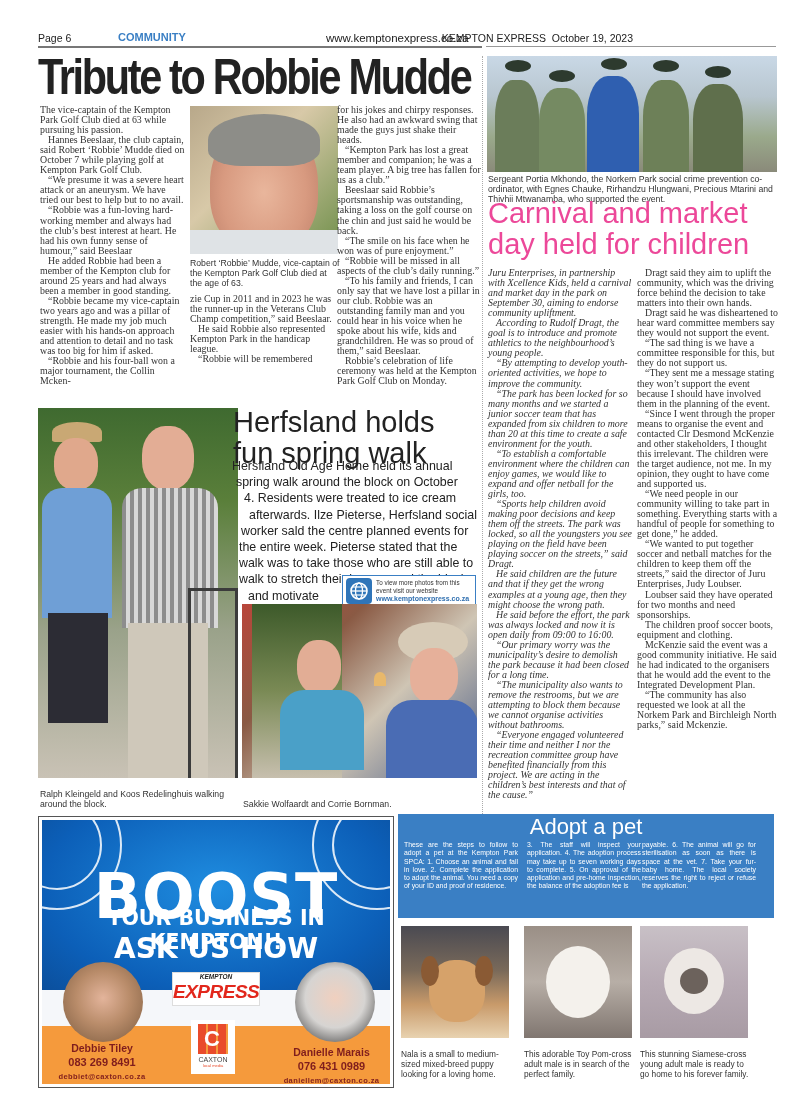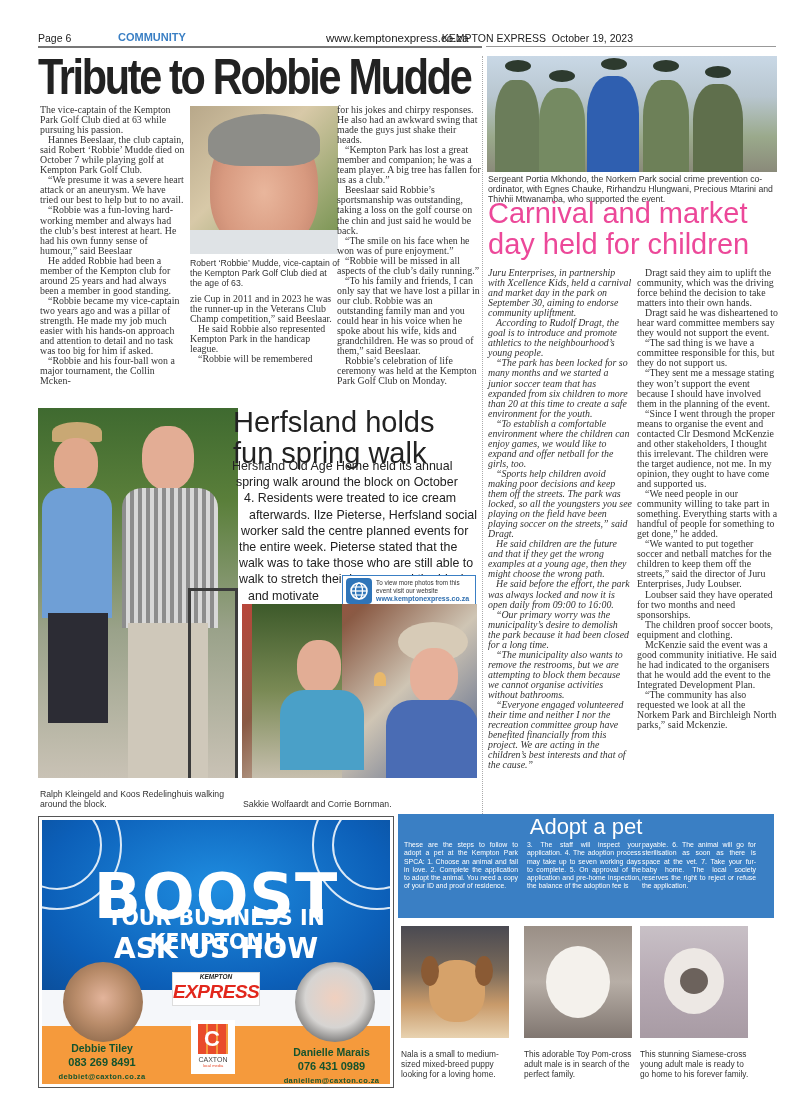"“By attempting to develop youth-oriented" p { html: none -> <p>“By attempting to develop youth-oriented activities, we hope to improve the community.</p> }
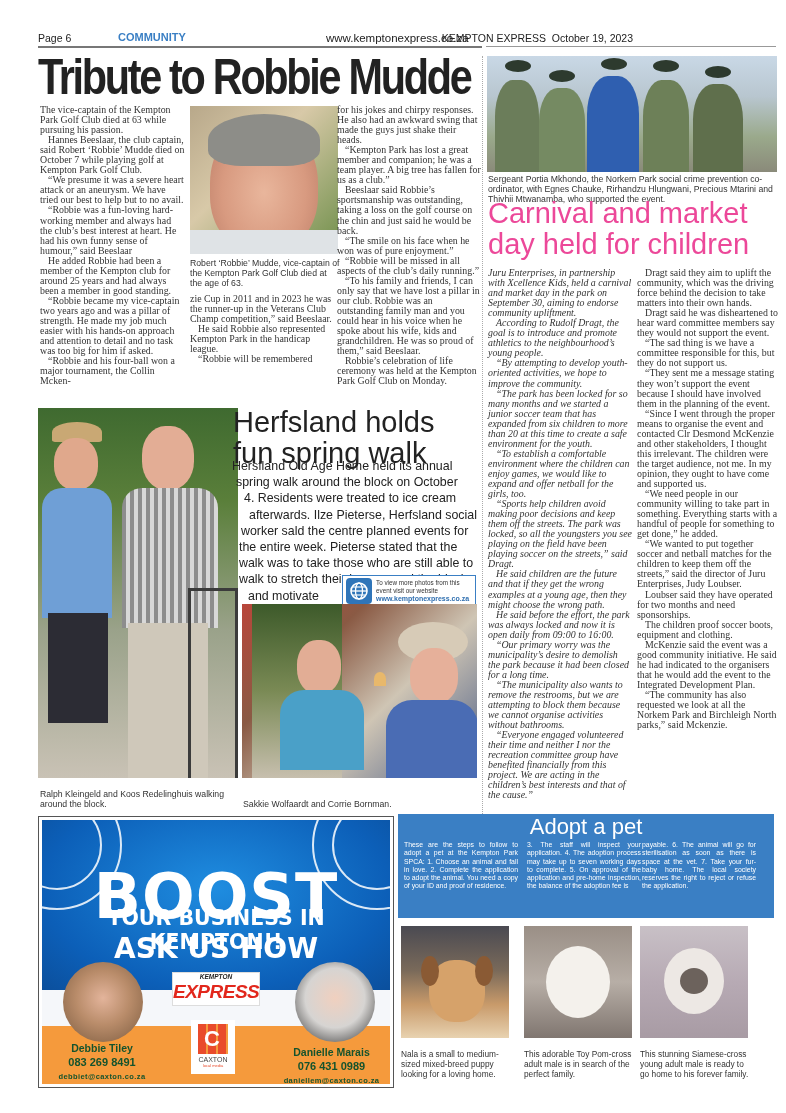"Debbie Tiley" .contact { color: #14532d -> #7f1d1d }
